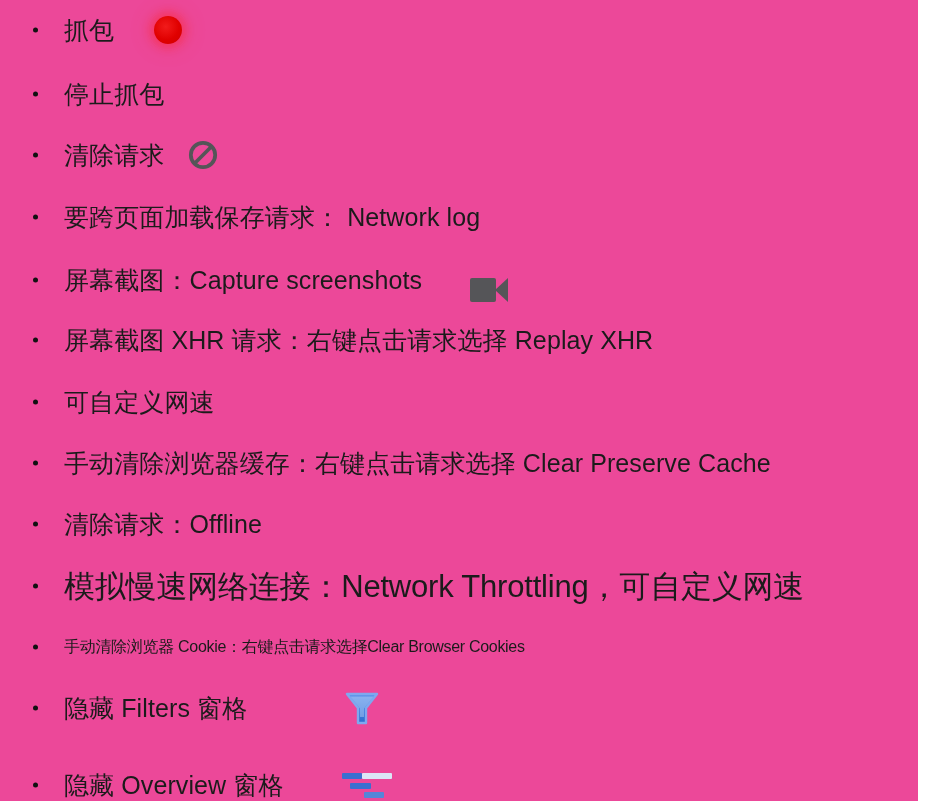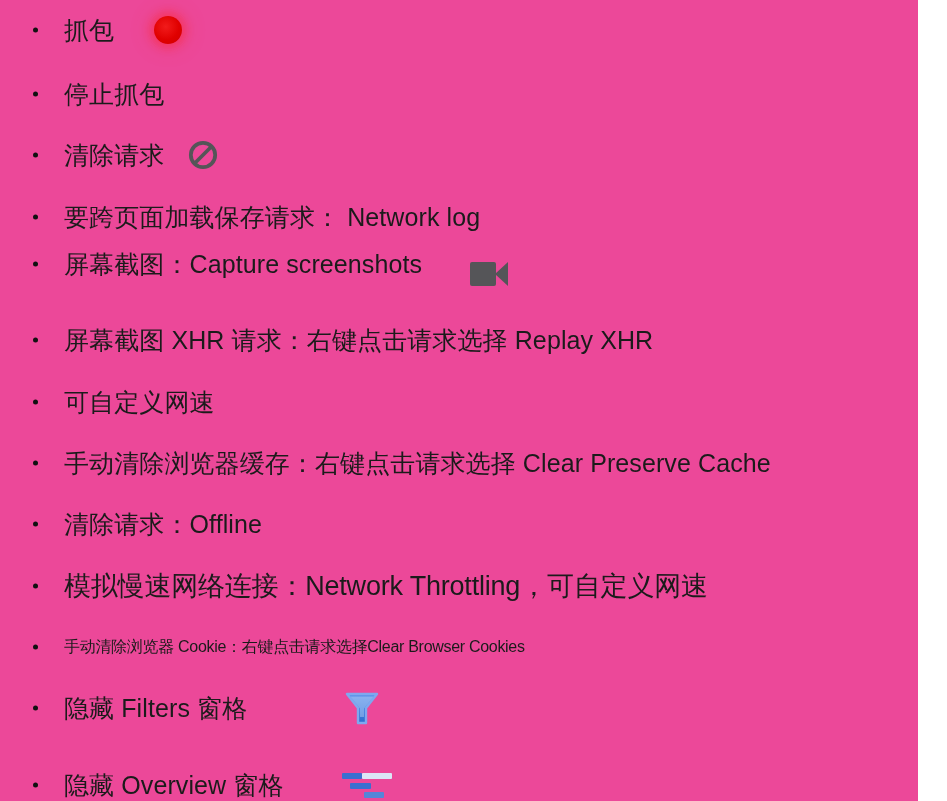"屏幕截图：Capture screenshots" li.bullet-row { top: 242px -> 258px }
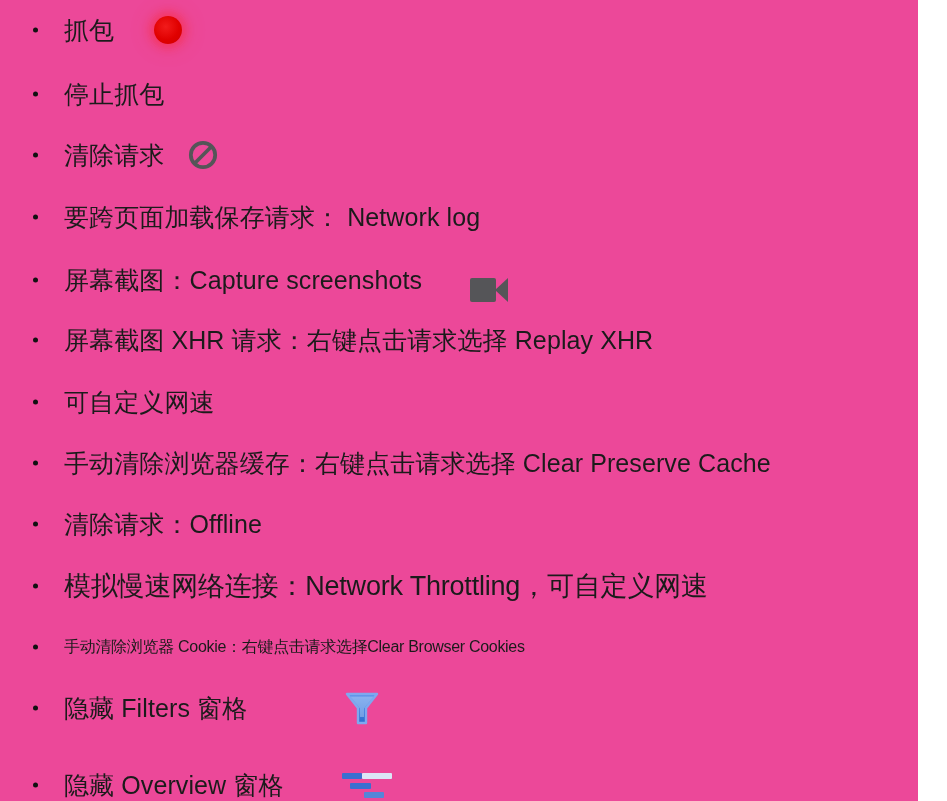"模拟慢速网络连接：Network Throttling，可自定义网速" .bullet-text.big { font-size: 27px -> 31px }
